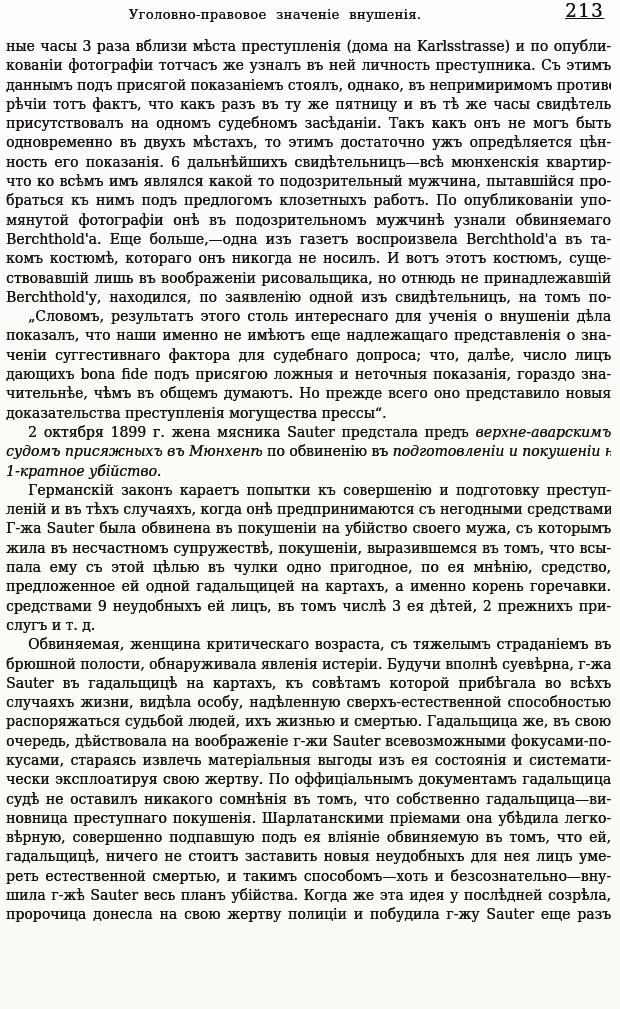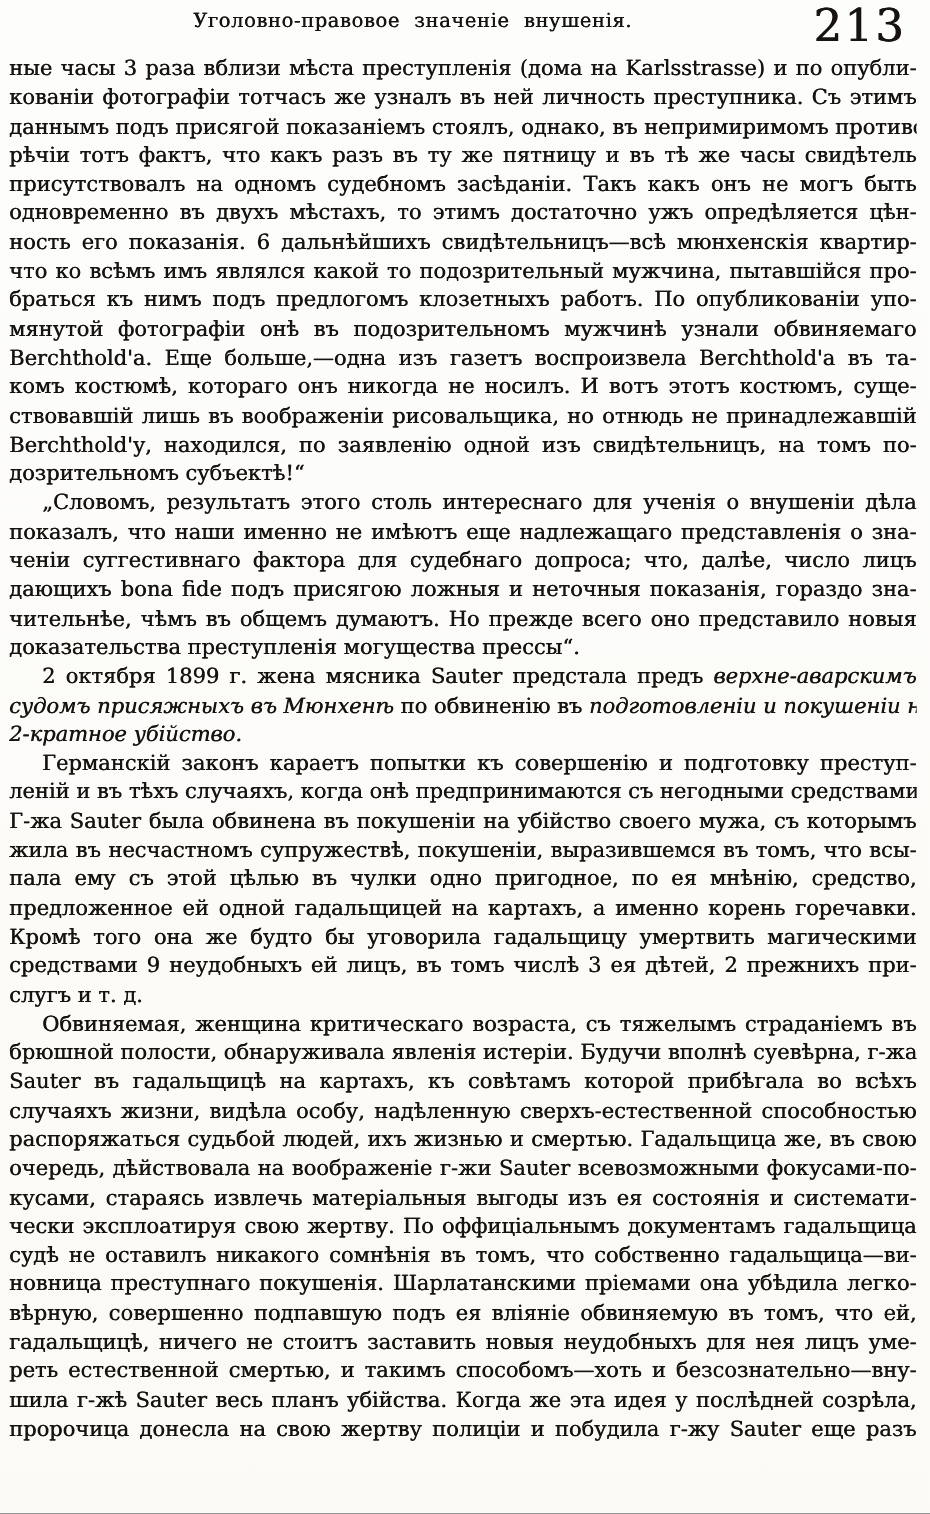"213" .page-number { font-size: 30px -> 18px; text-decoration: none -> underline }
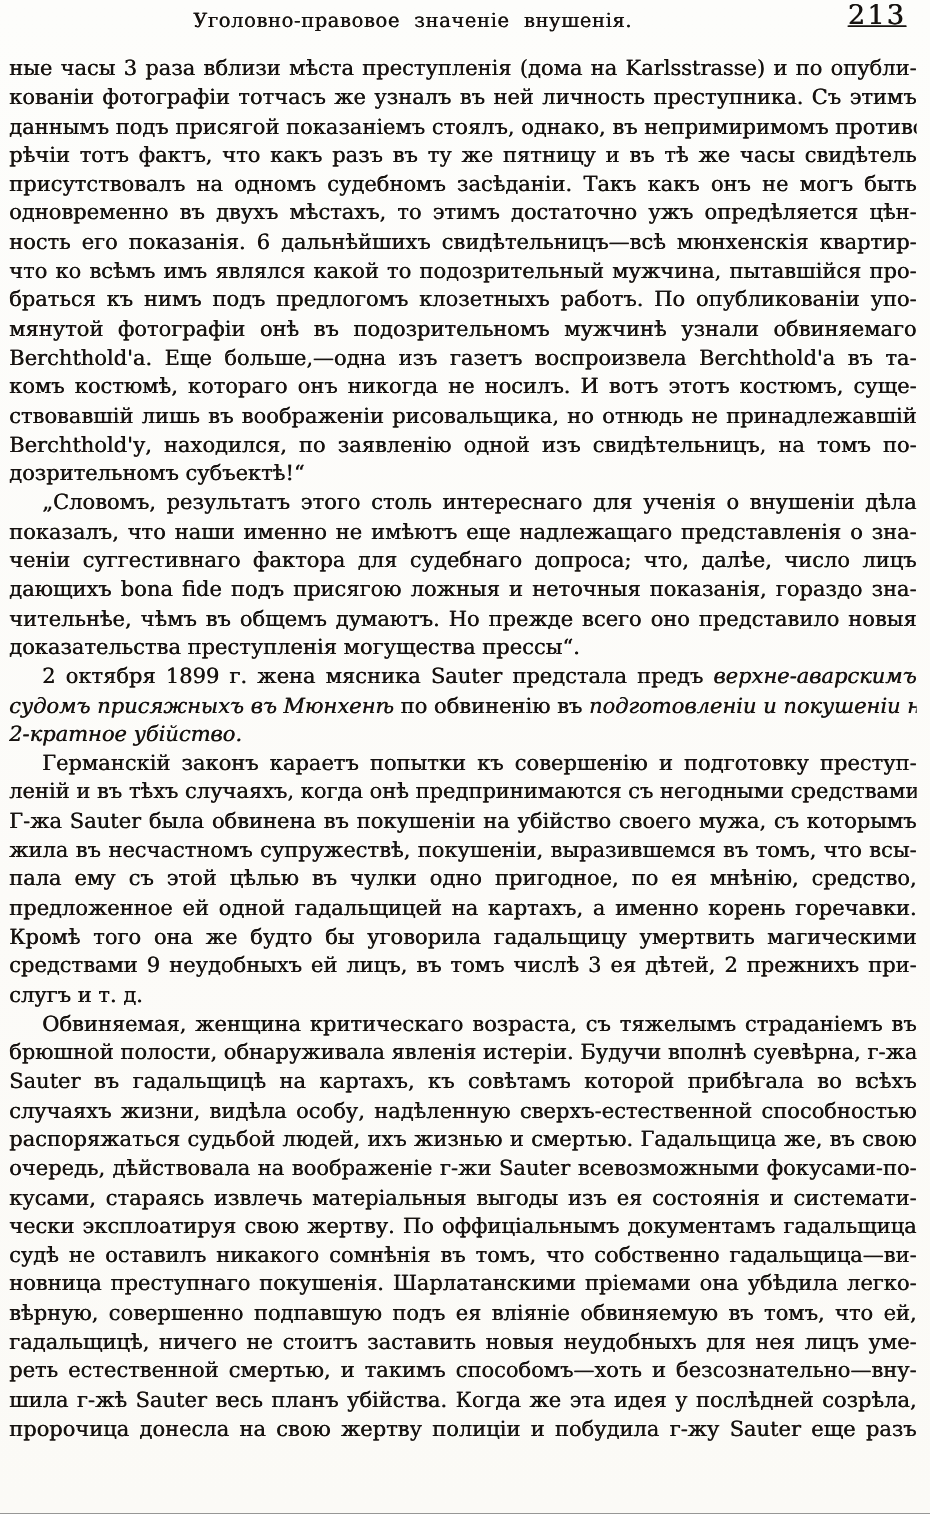"дозрительномъ субъектѣ!“" div.line { html: <div><span>дозрительномъ субъектѣ!“</span></div> -> none }
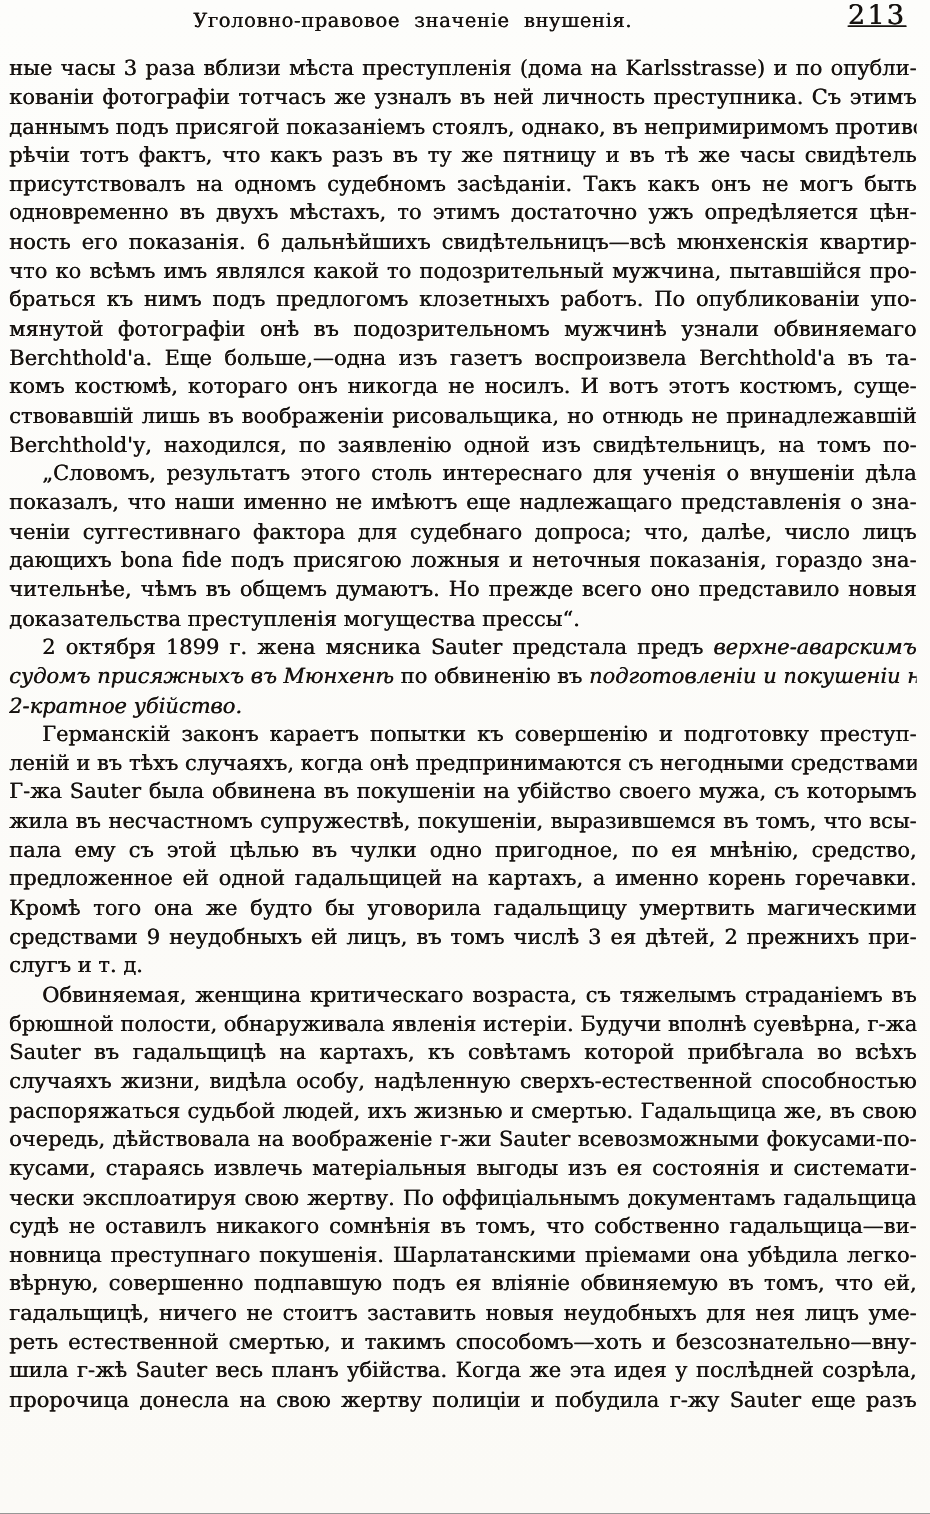"2-кратное убійство." span.it { text: 2-кратное -> 1-кратное }
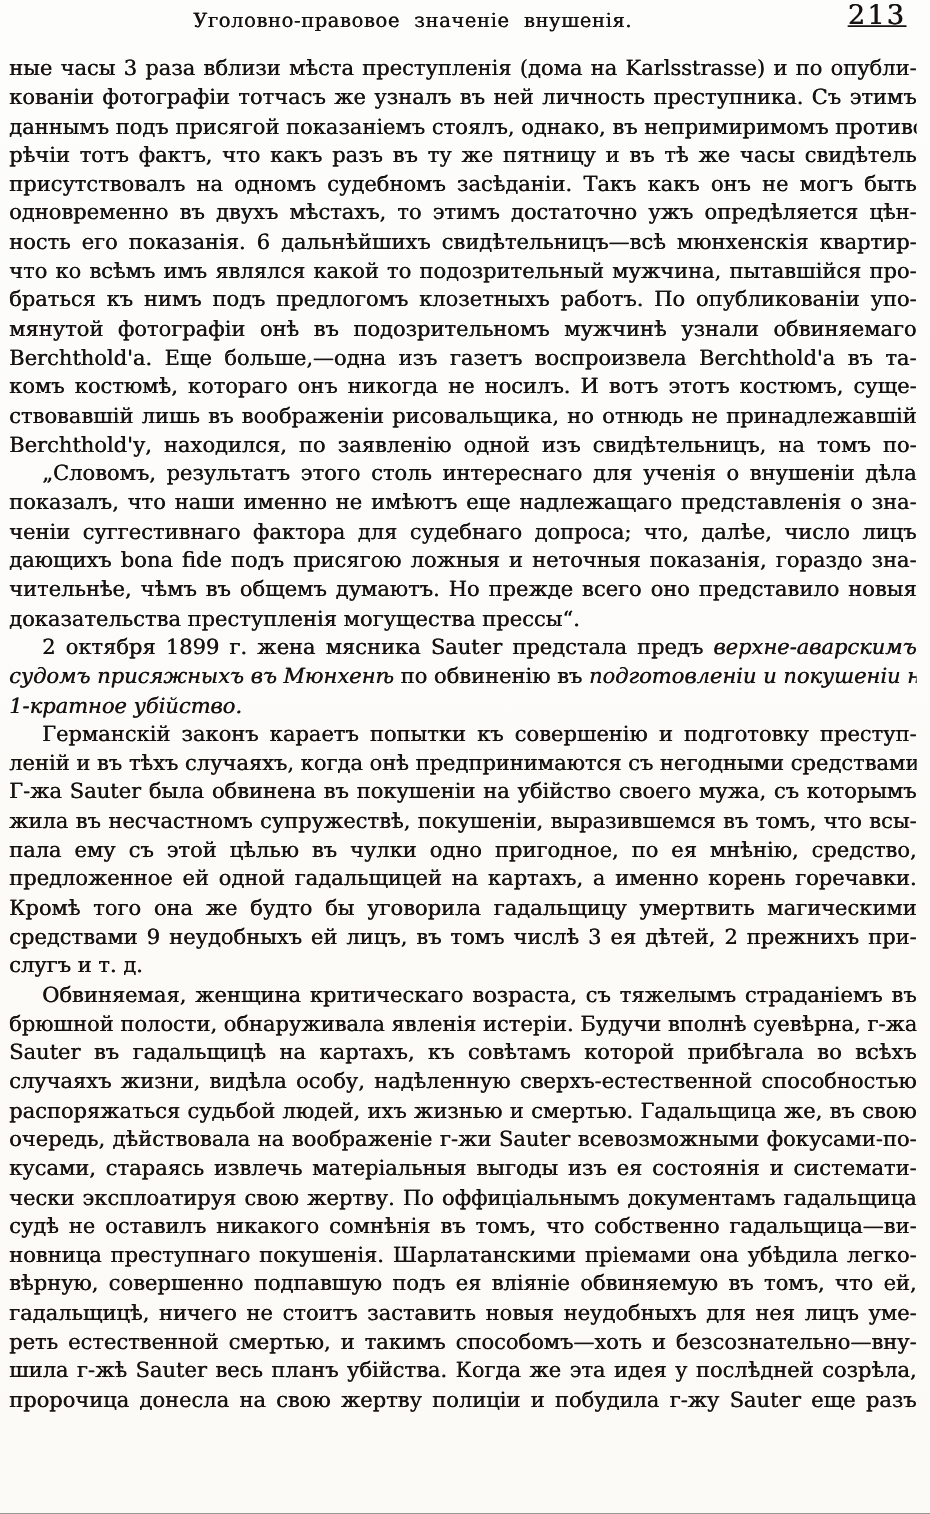"Кромѣ того она же будто" div.line { html: <div><span>Кромѣ того она же будто бы уговорила гадальщицу умертвить магическими</span></div> -> none }
